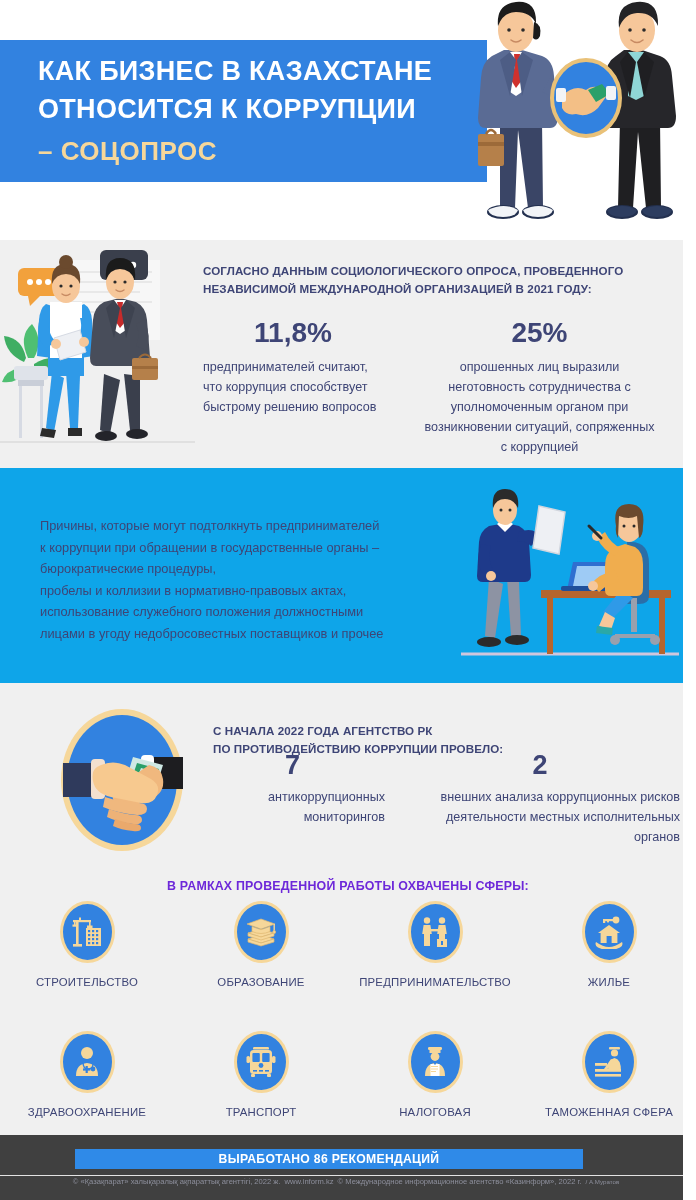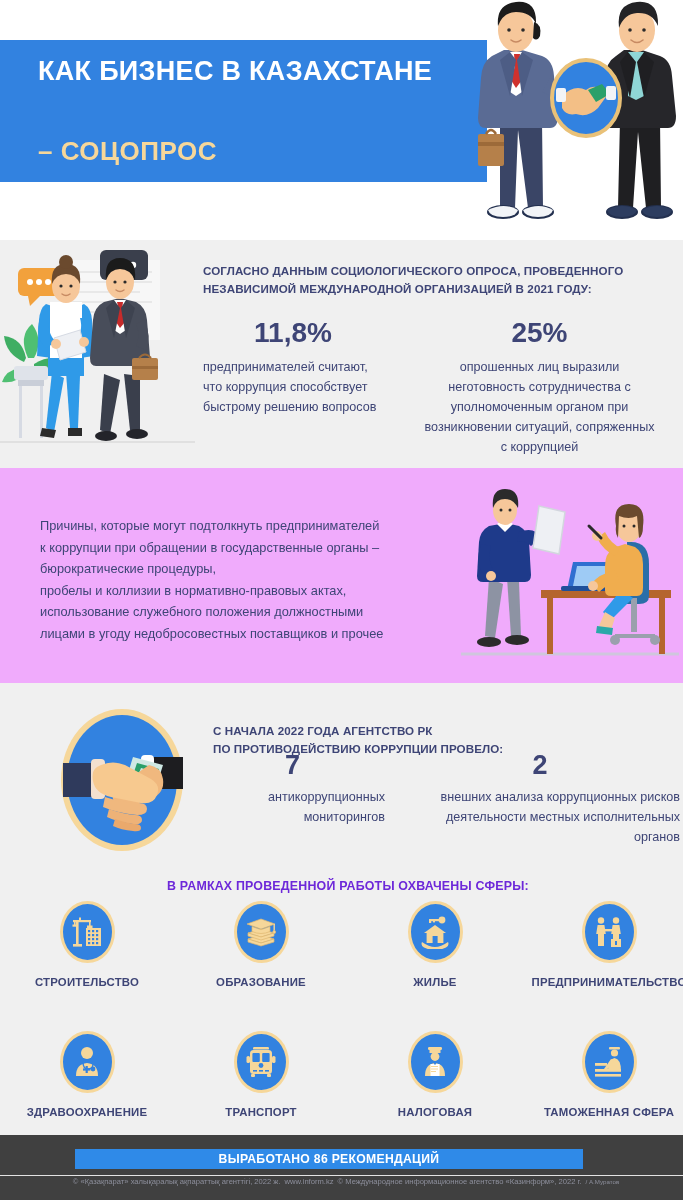"ОТНОСИТСЯ К КОРРУПЦИИ" span.l2 { html: none -> <span>ОТНОСИТСЯ К КОРРУПЦИИ</span> }
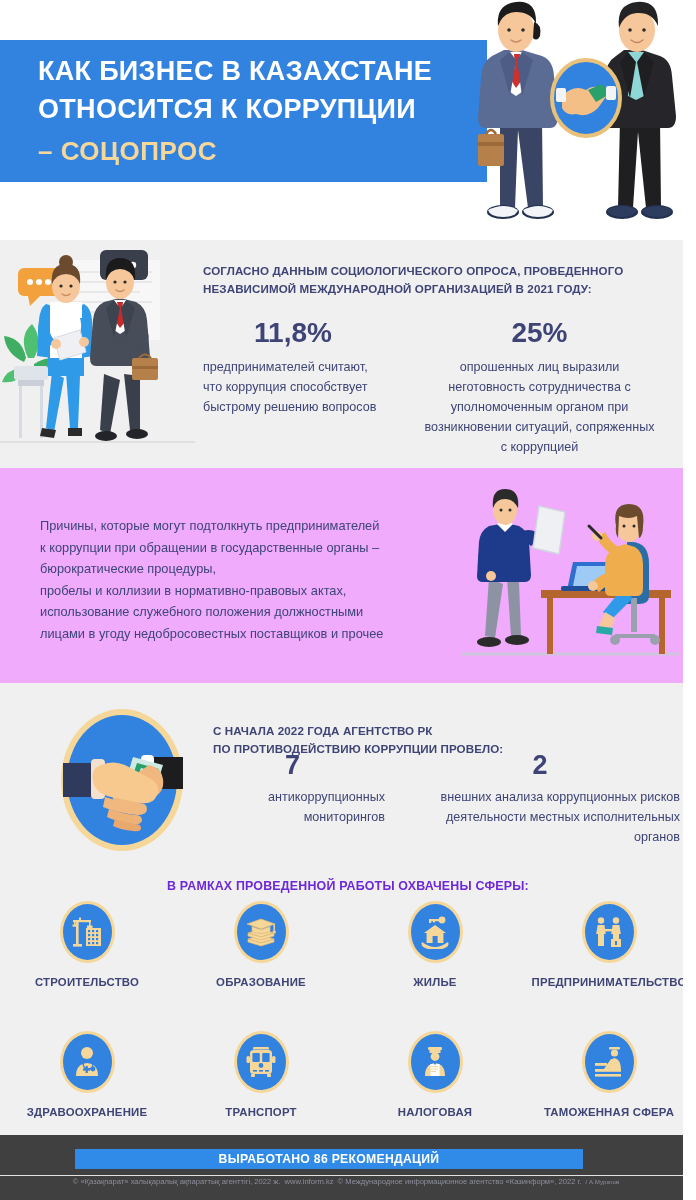"Причины, которые могут подтолкнуть" .sec-reasons { background: #f0abfc -> #0ea5e9 }
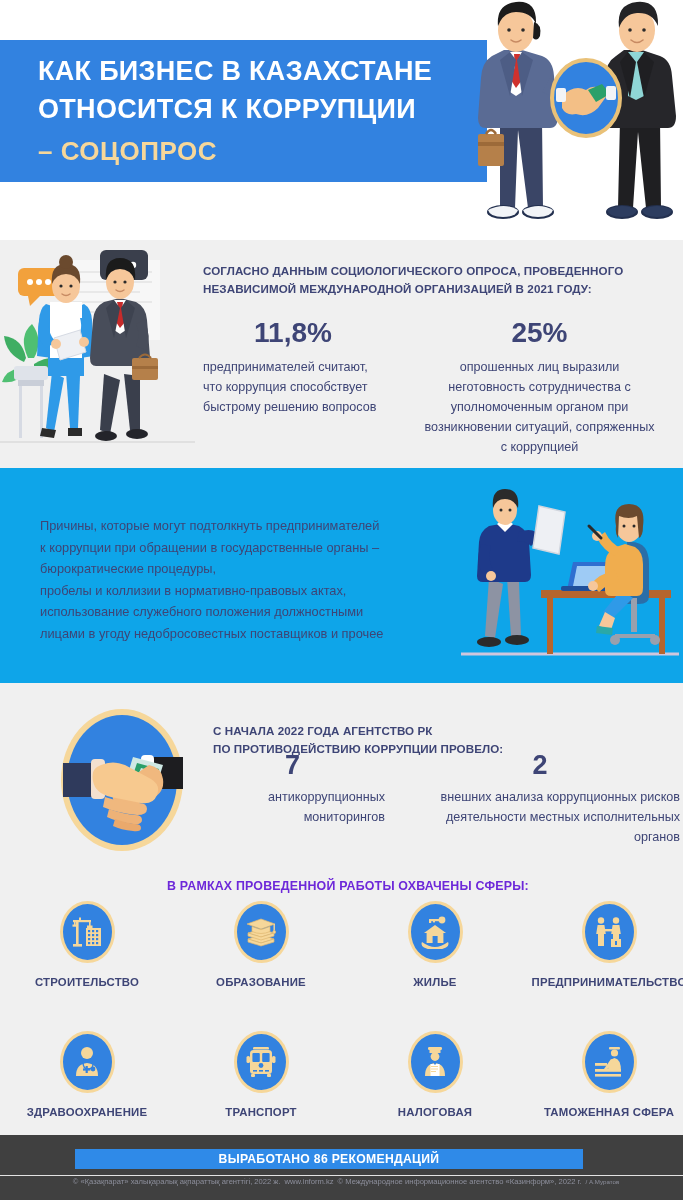"СТРОИТЕЛЬСТВО" .icon-label { font-weight: bold -> normal }
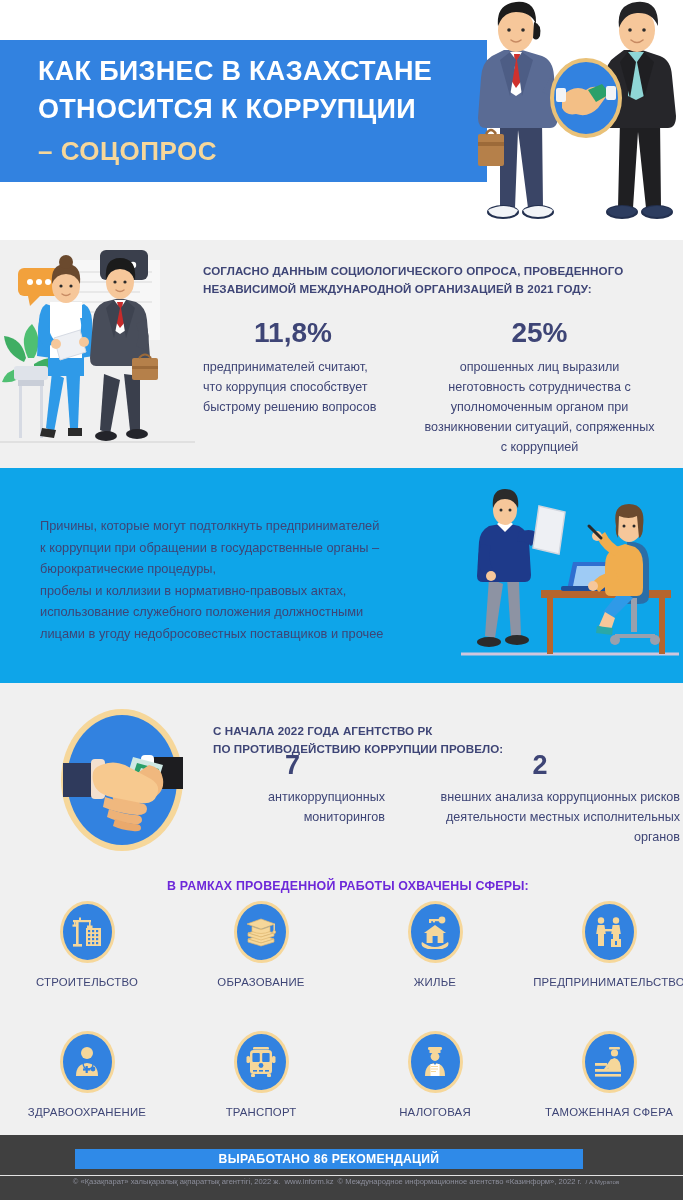"ЖИЛЬЕ" div.icon-cell { order: before "ПРЕДПРИНИМАТЕЛЬСТВО" -> after "ПРЕДПРИНИМАТЕЛЬСТВО" }
